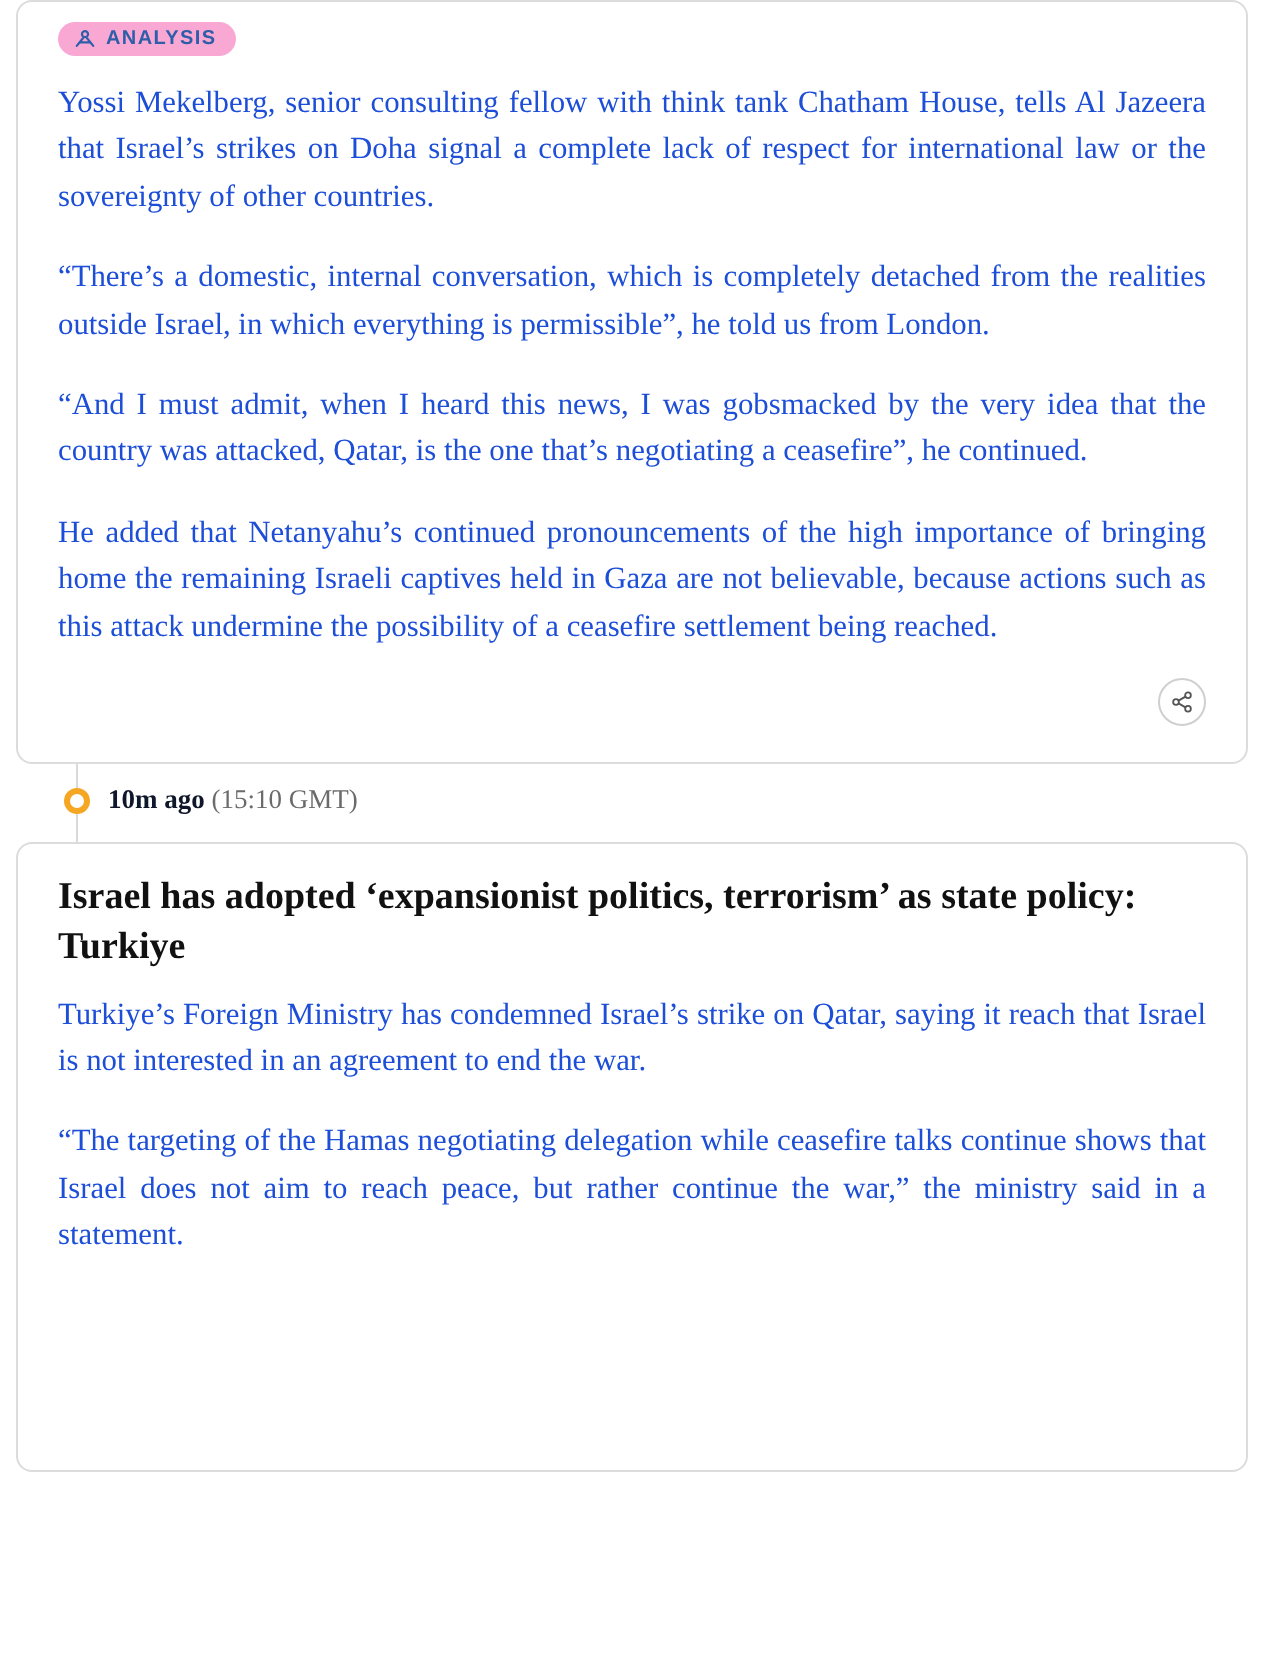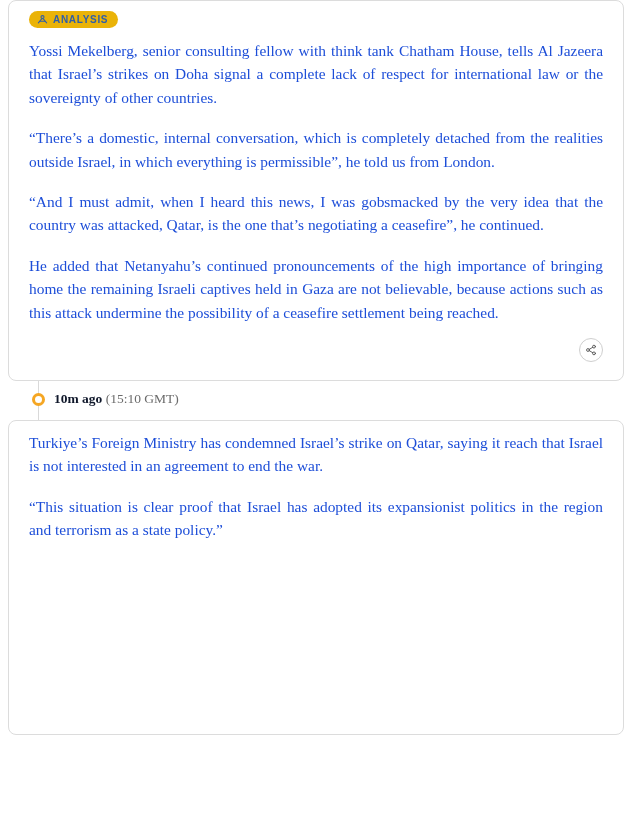"ANALYSIS" .badge { background: #eab308 -> #f9a8d4 }
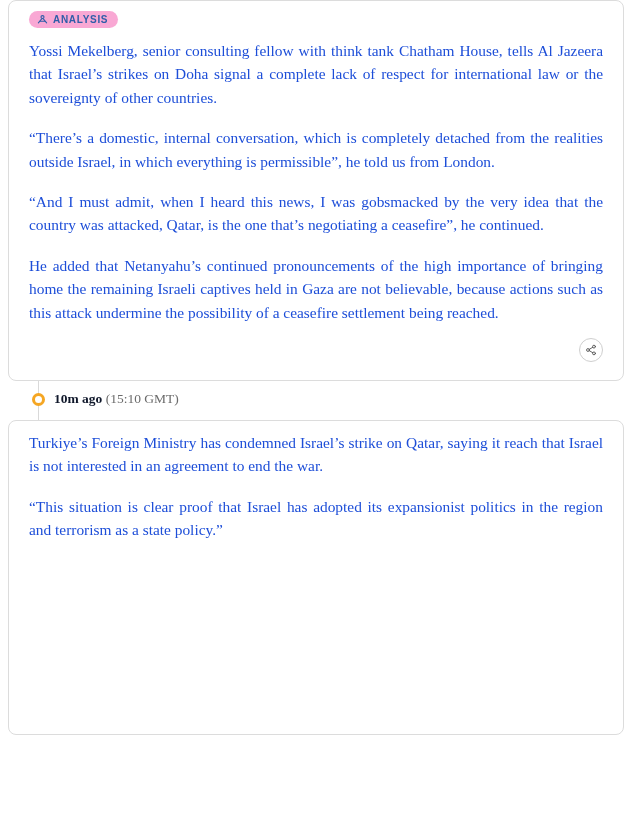"Israel has adopted ‘expansionist" h2.headline { html: none -> <h2>Israel has adopted ‘expansionist politics, terrorism’ as state policy: Turkiye</h2> }
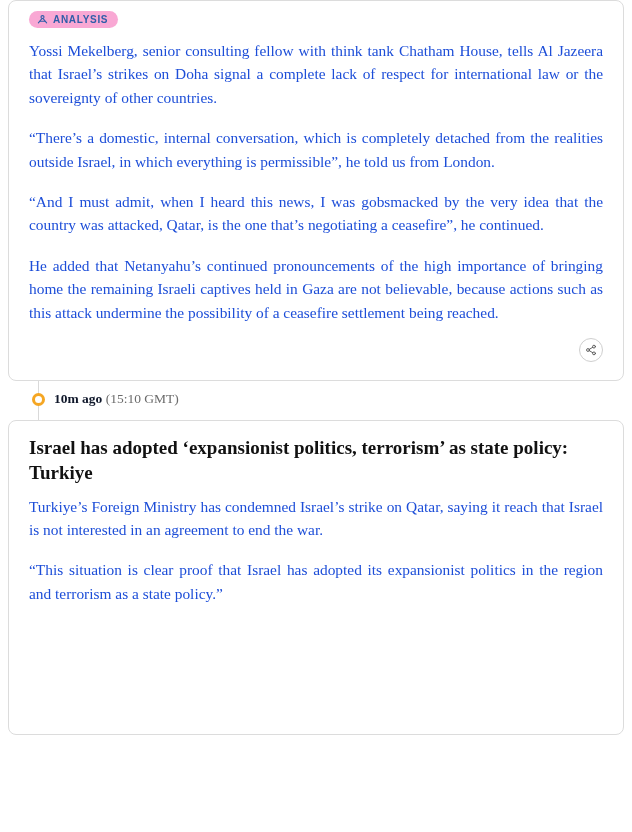"“The targeting of the Hamas" p.para { html: none -> <p>“The targeting of the Hamas negotiating delegation while ceasefire talks continue shows that Israel does not aim to reach peace, but rather continue the war,” the ministry said in a statement.</p> }
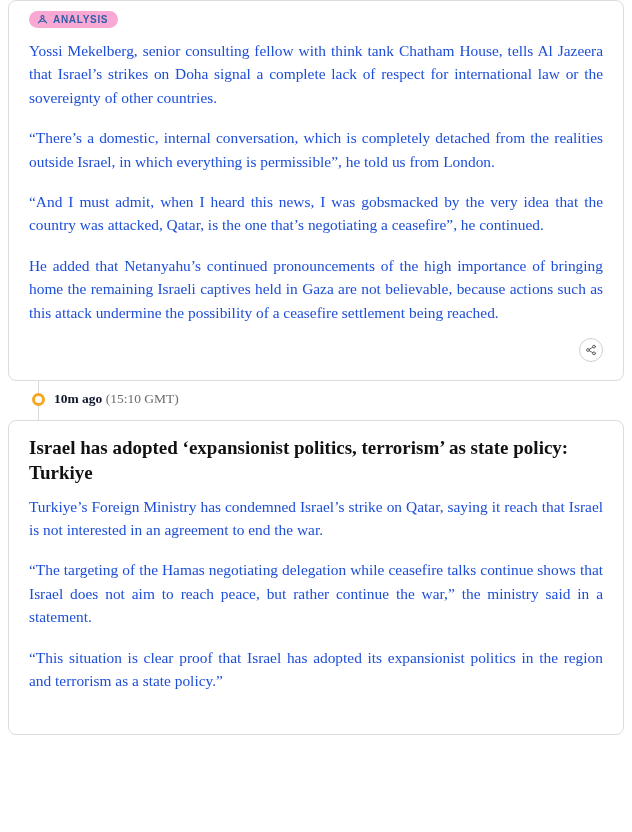"“This situation is clear proof" p.para { html: <p>“This situation is clear proof that Israel has adopted its expansionist politics in the region and terrorism as a state policy.”</p> -> none }
